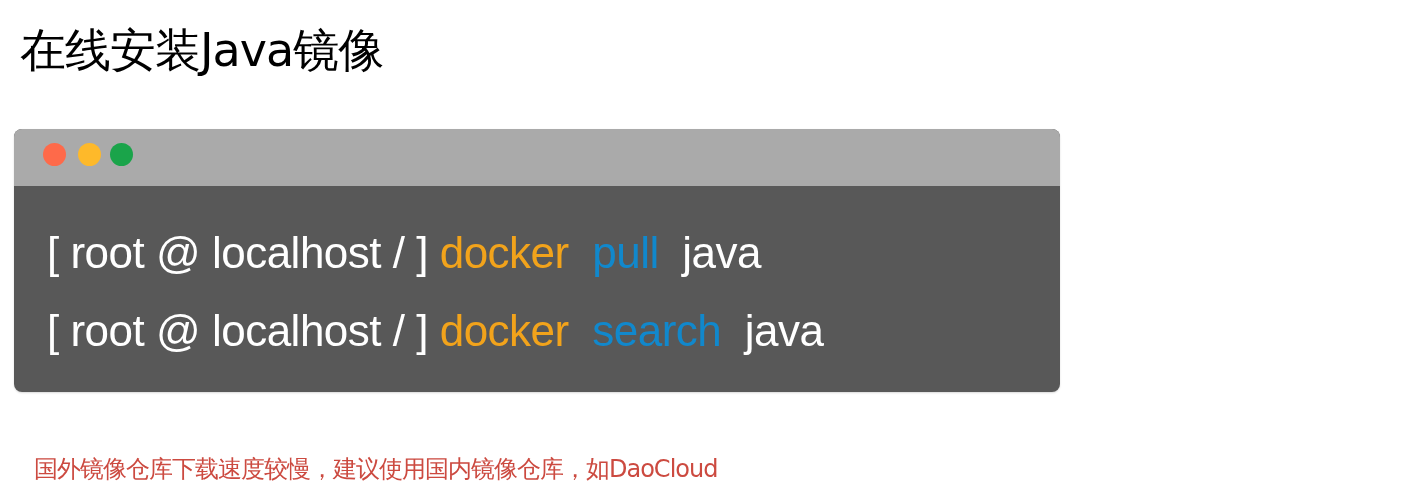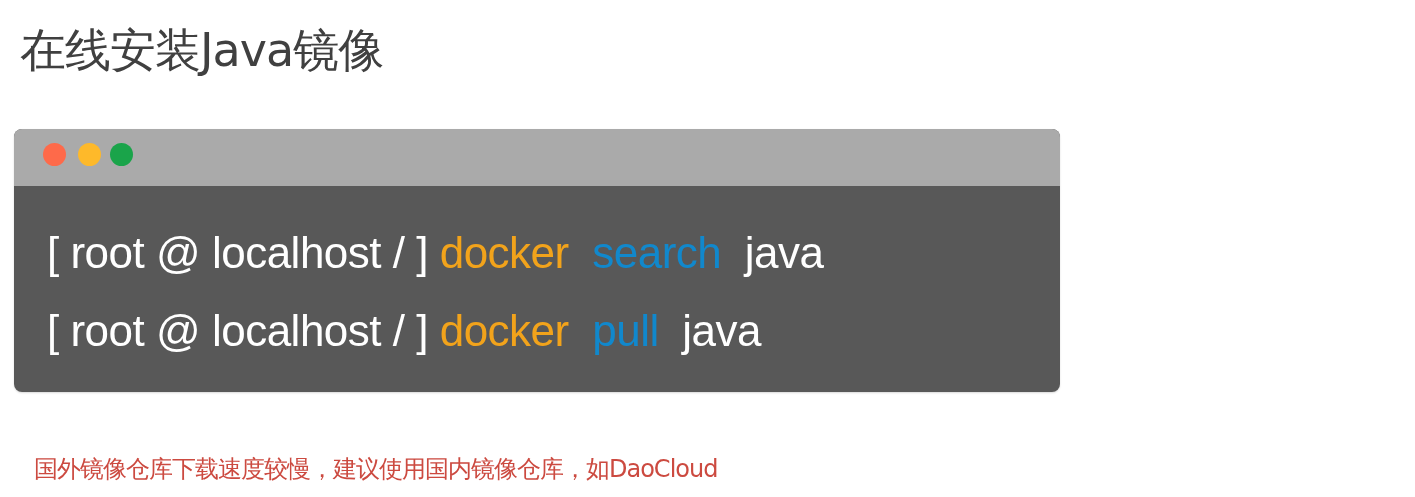"在线安装Java镜像" .title { color: #404040 -> #000000 }
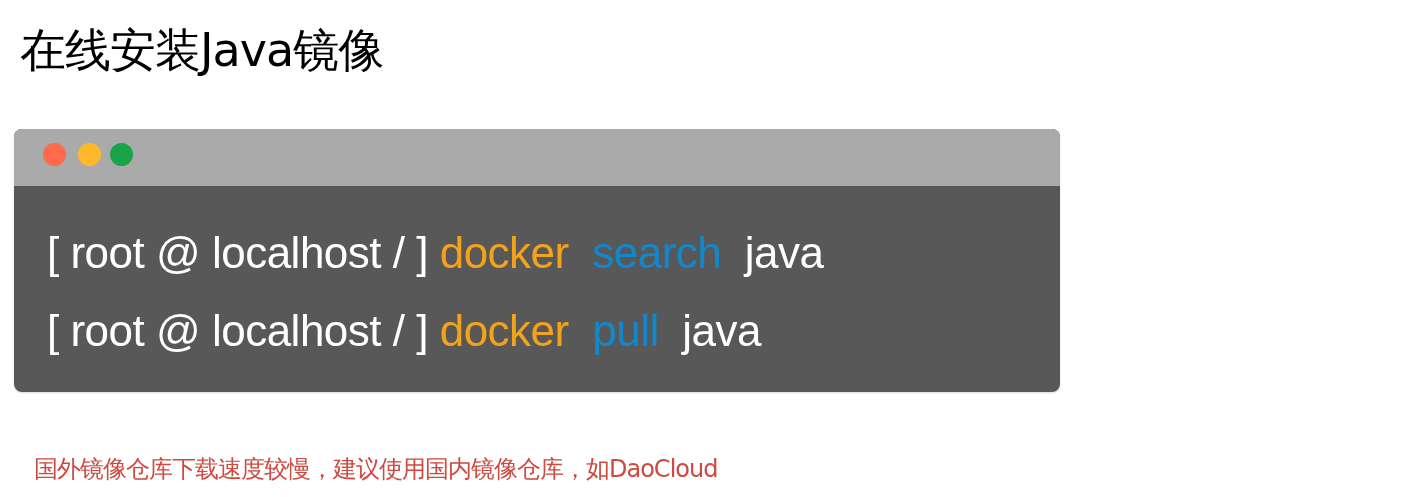"[ root @ localhost /" div.line { order: before "[ root @ localhost / ] docker pull" -> after "[ root @ localhost / ] docker pull" }
